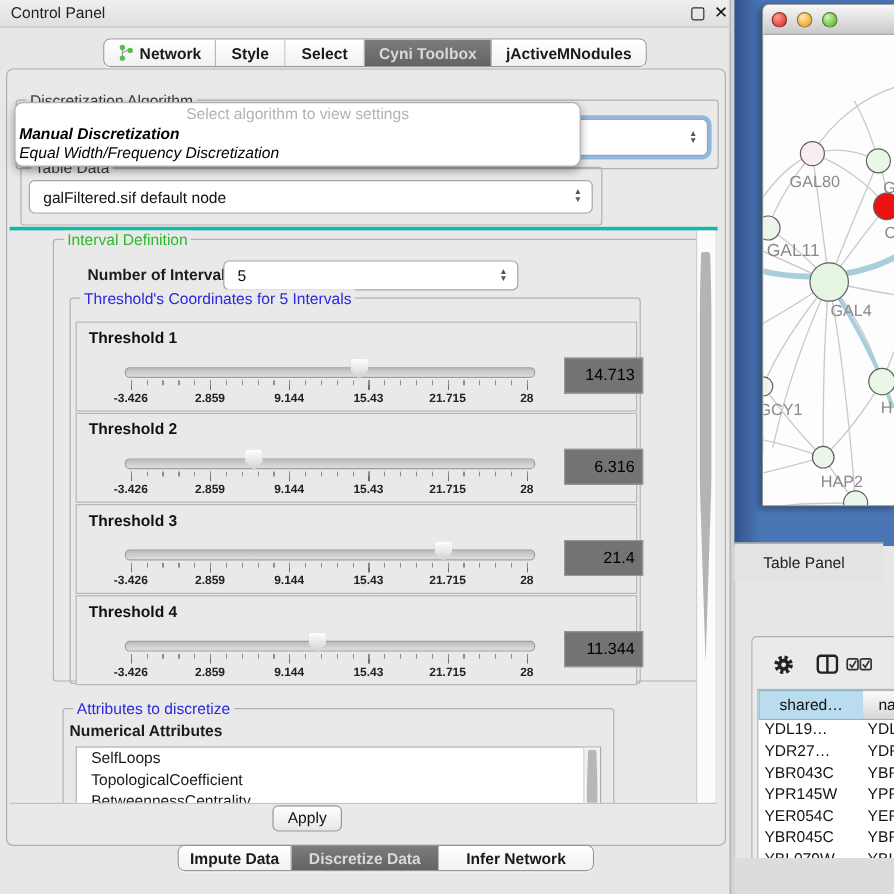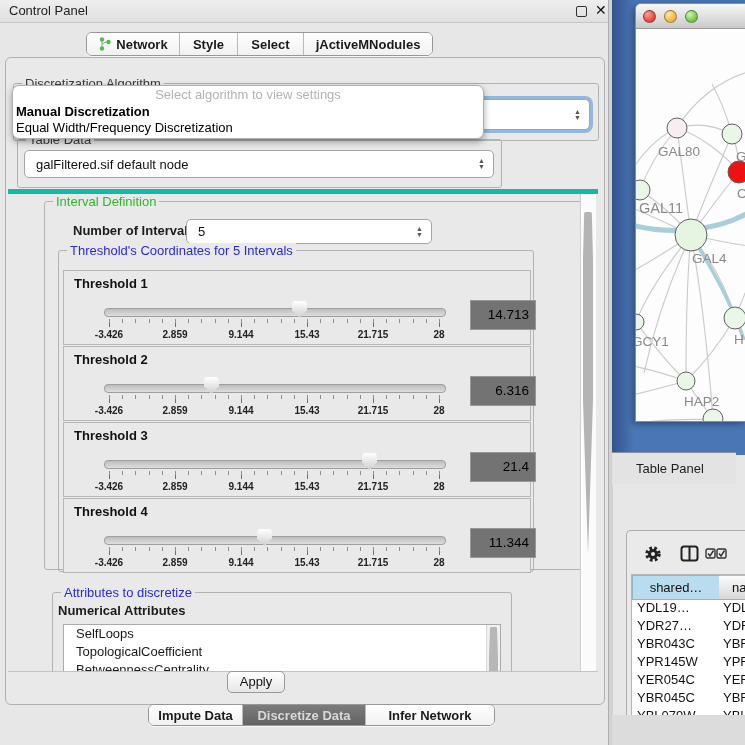"Cyni Toolbox" div.cell { html: none -> <div> <span>Cyni Toolbox</span> </div> }
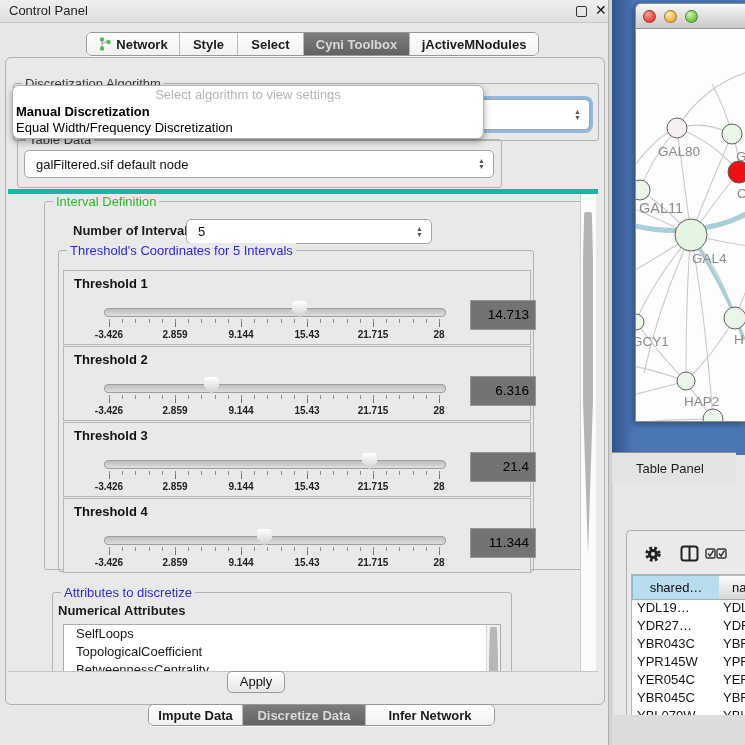"Manual Discretization" .popup .row { font-style: none -> italic }
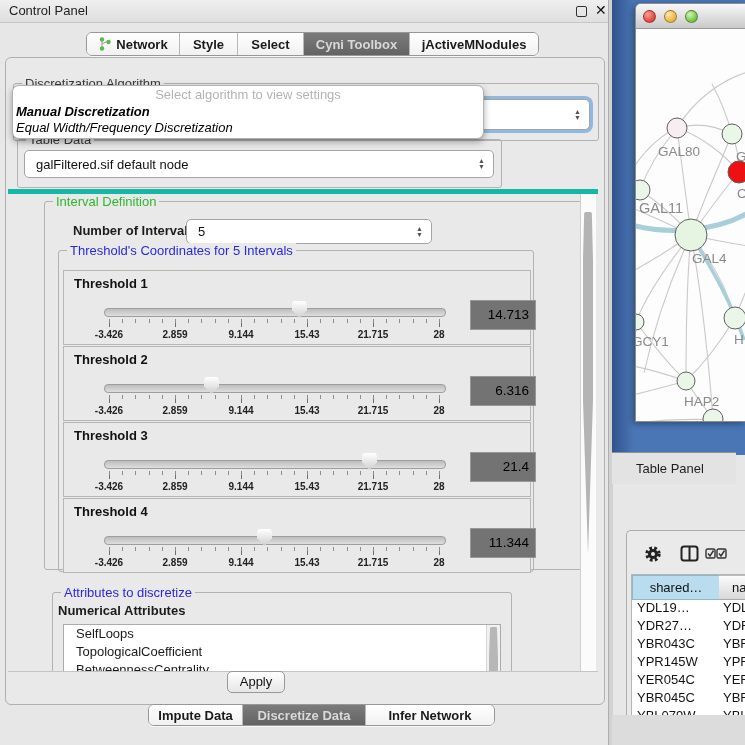"Interval Definition" .viewport { border-top: 5px solid #14b8a6 -> 3px solid #14b8a6 }
